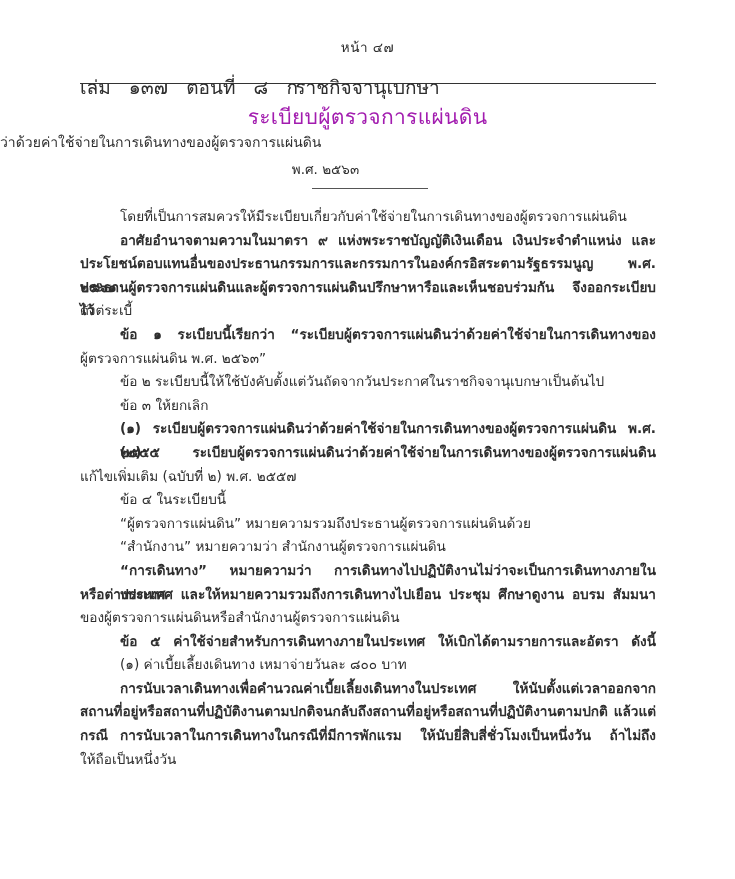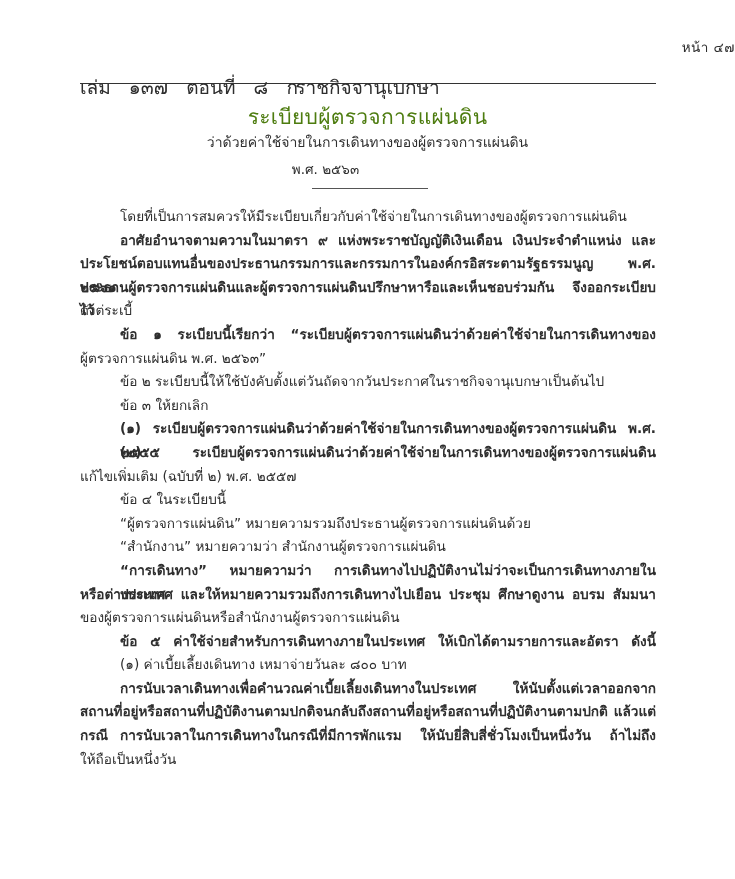"หน้า ๔๗" .page-num { text-align: right -> center }
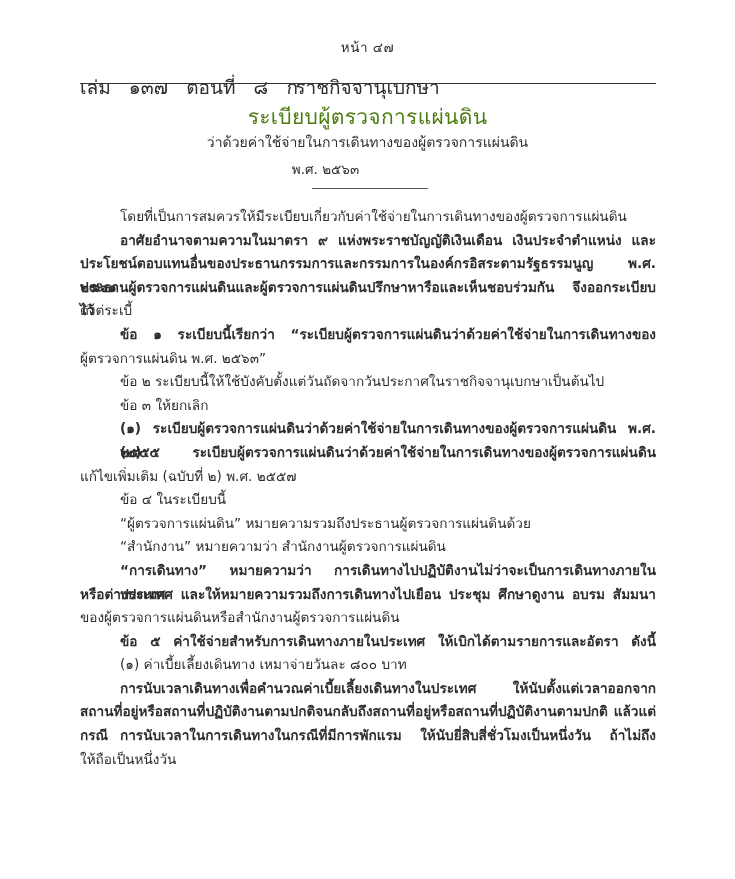"ระเบียบผู้ตรวจการแผ่นดิน" .title { color: #4d7c0f -> #a21caf }
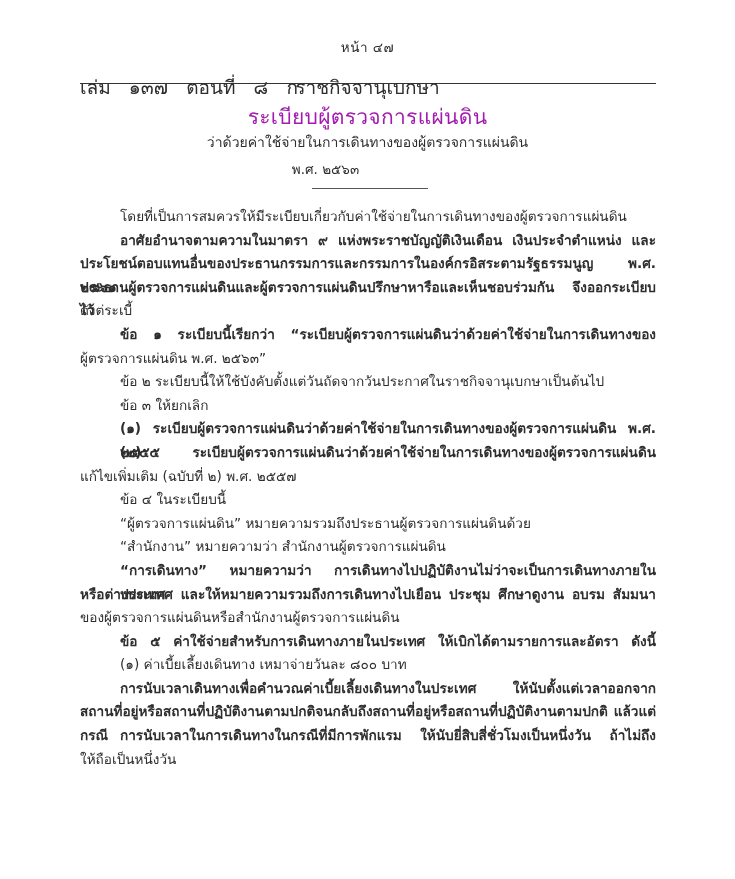"ว่าด้วยค่าใช้จ่ายในการเดินทางของผู้ตรวจก" .subtitle { text-align: center -> left }
